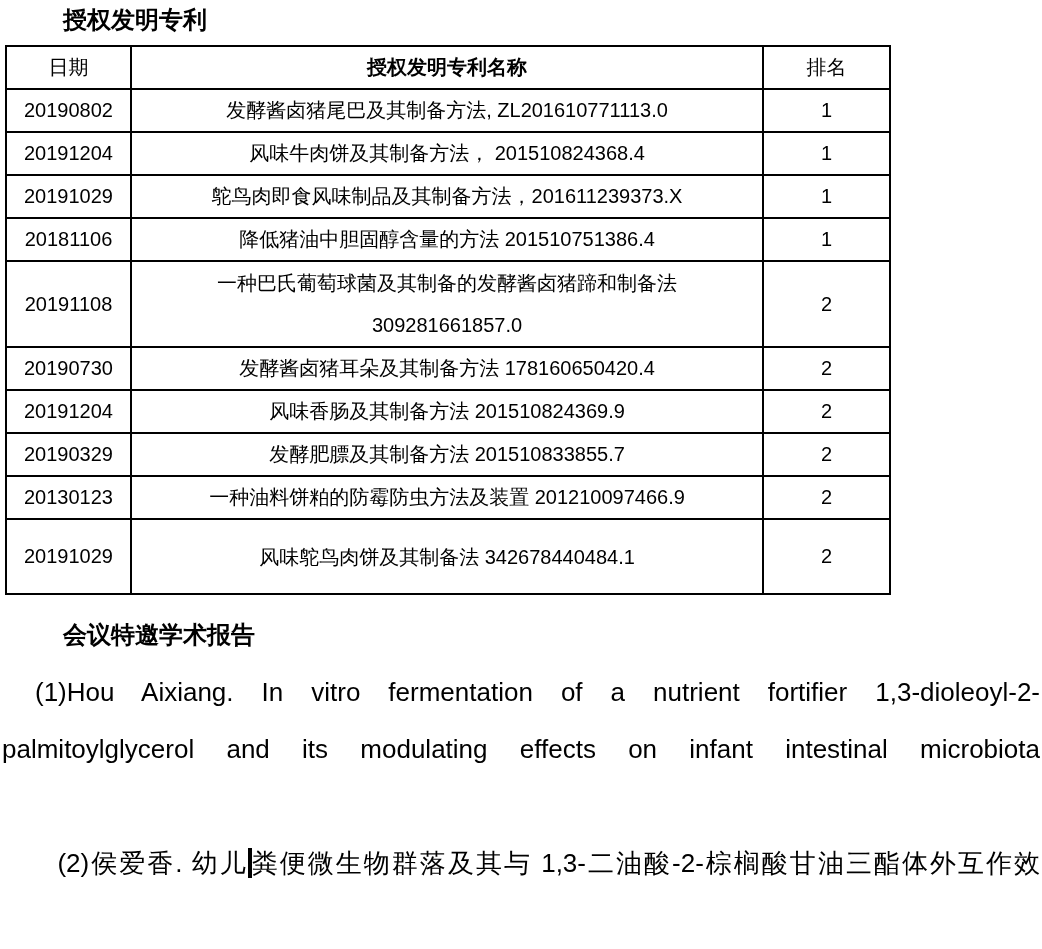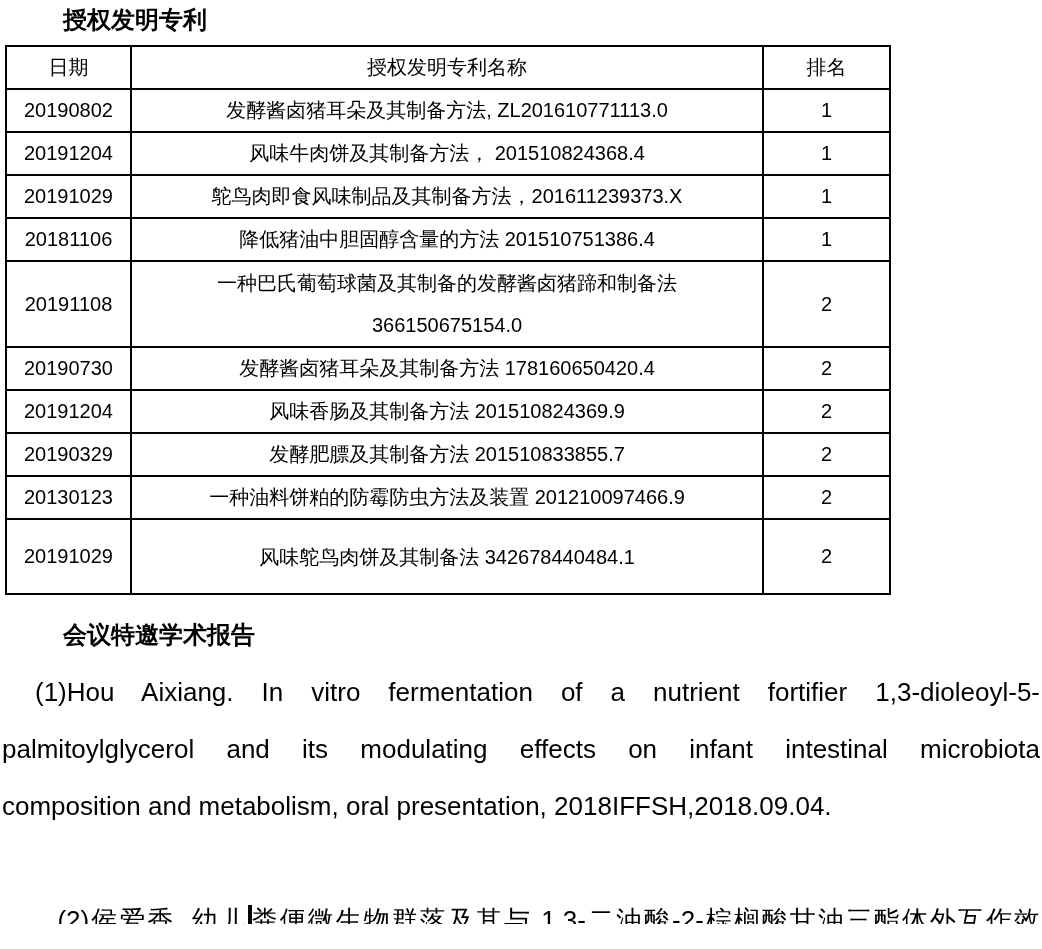"授权发明专利名称" table.patents th.name-h { font-weight: 400 -> 700 }
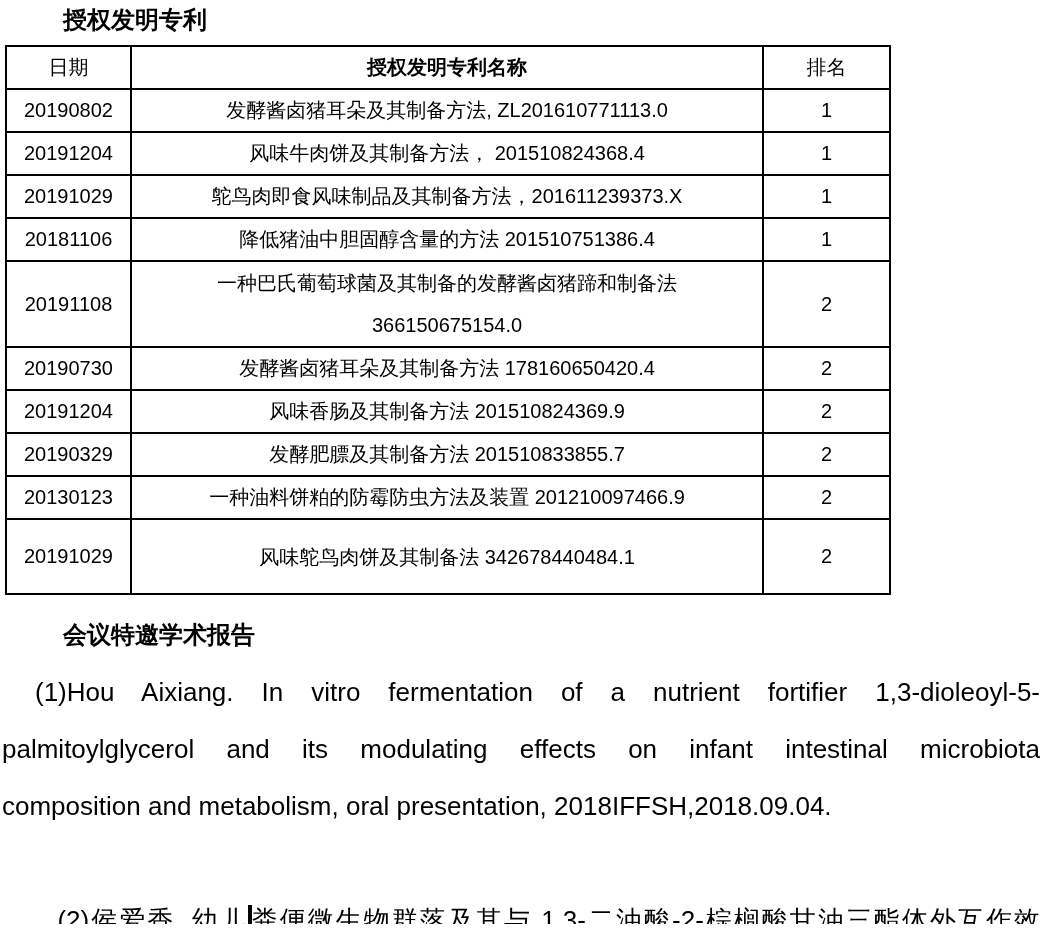"发酵酱卤猪耳朵及其制备方法, ZL201610771113.0" td { text: 耳朵 -> 尾巴 }
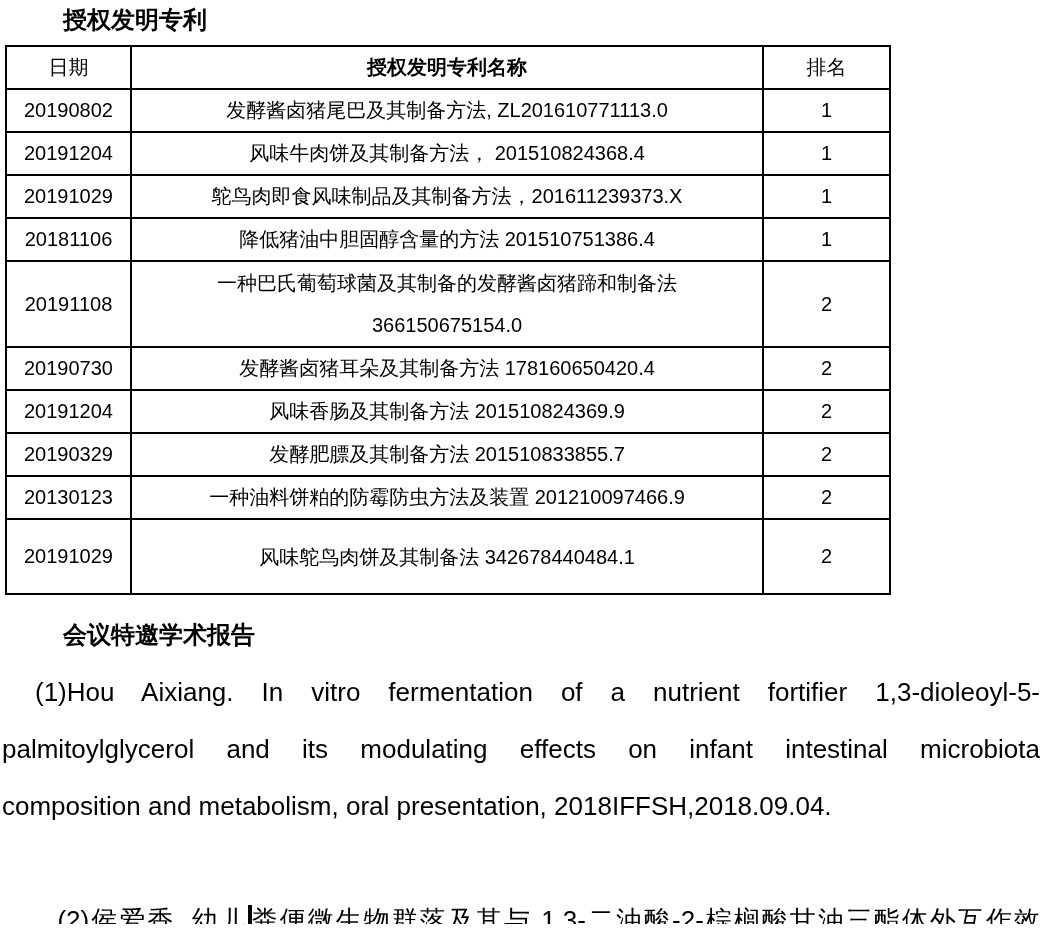"366150675154.0" div { text: 366150675154.0 -> 309281661857.0 }
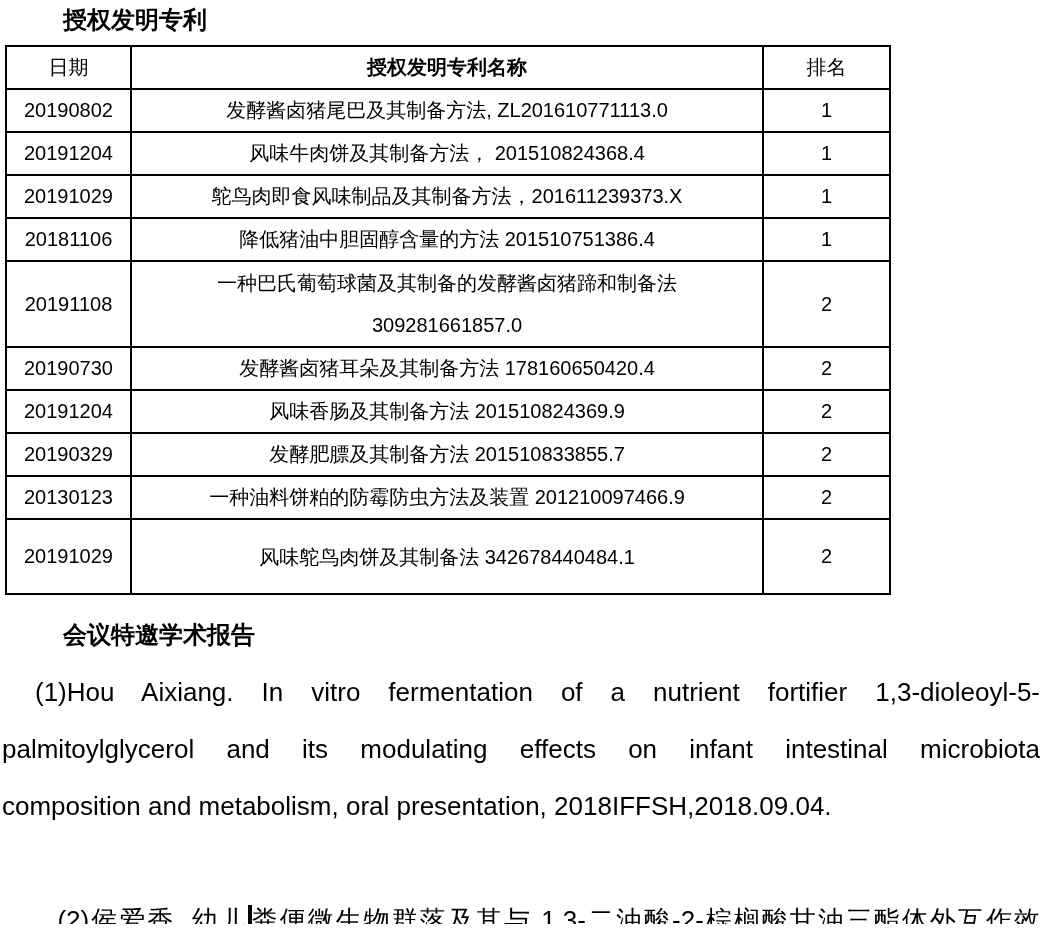"(1)Hou Aixiang. In vitro fermentation" div.rline { text: 1,3-dioleoyl-5- -> 1,3-dioleoyl-2- }
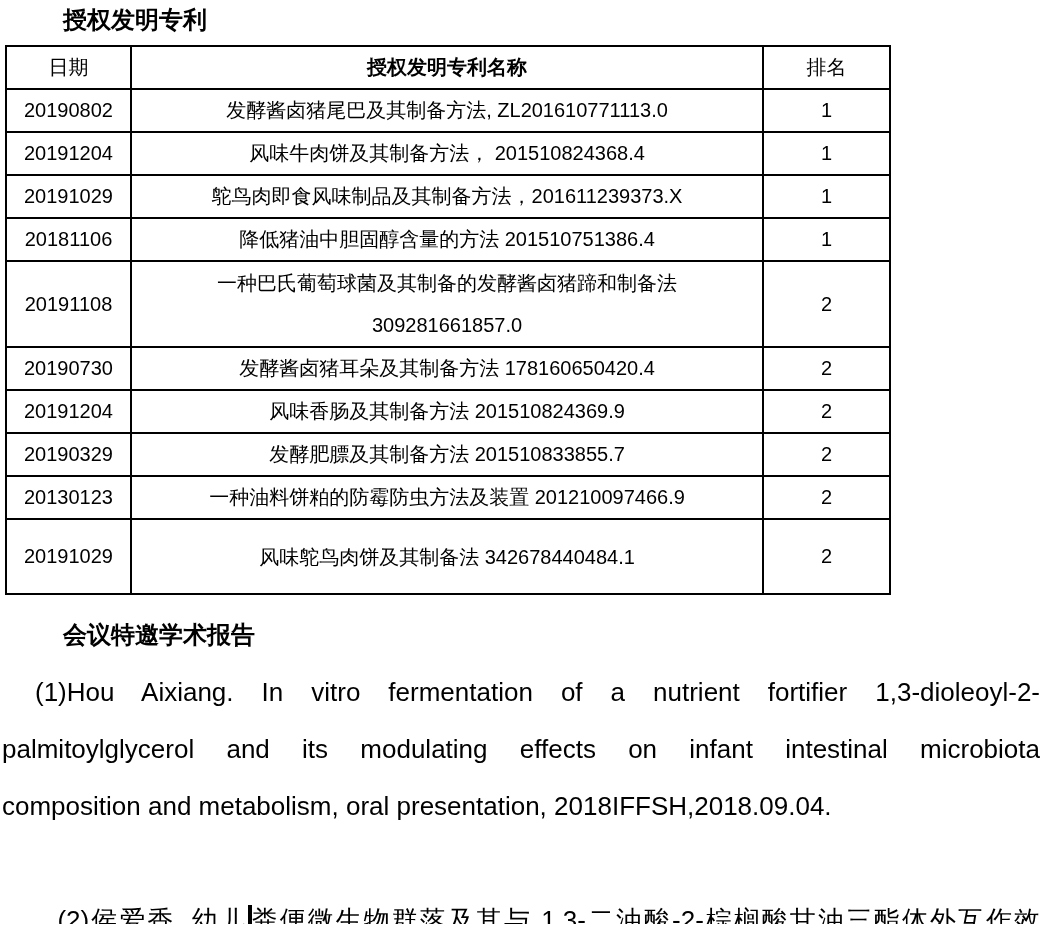"composition and metabolism, oral" div.rline { html: <div>composition and metabolism, oral presentation, 2018IFFSH,2018.09.04.</div> -> none }
